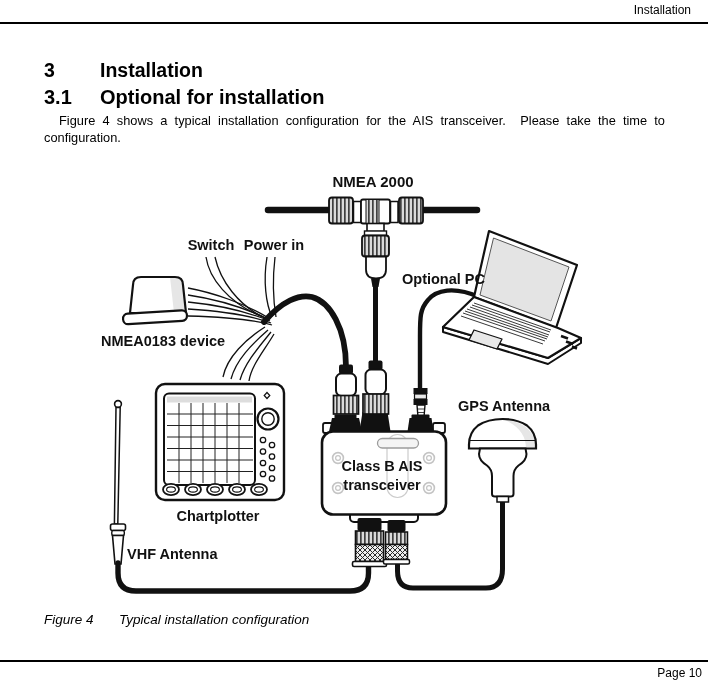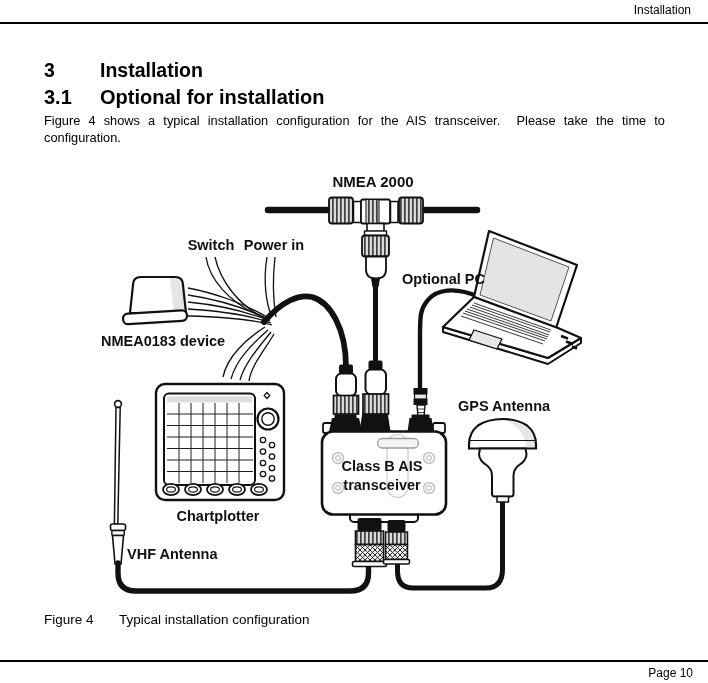"Figure 4 shows a typical" .jline { margin-left: none -> 15px }
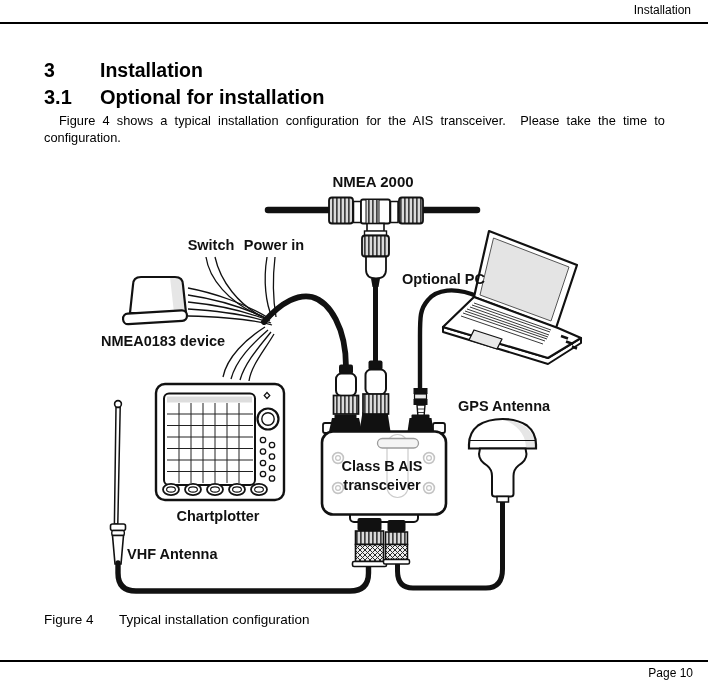"Figure 4" .caption { font-style: none -> italic }
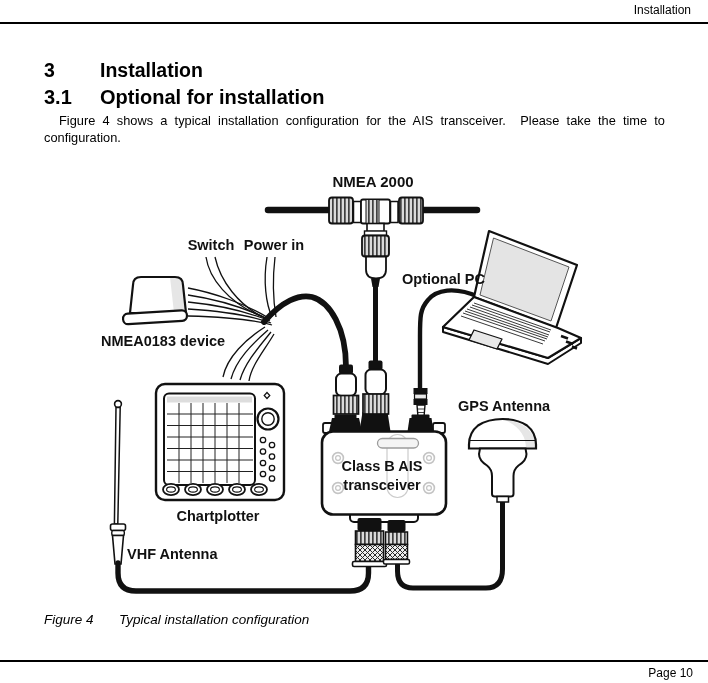"Page 10" .ftr-text { right: 15px -> 6px }
